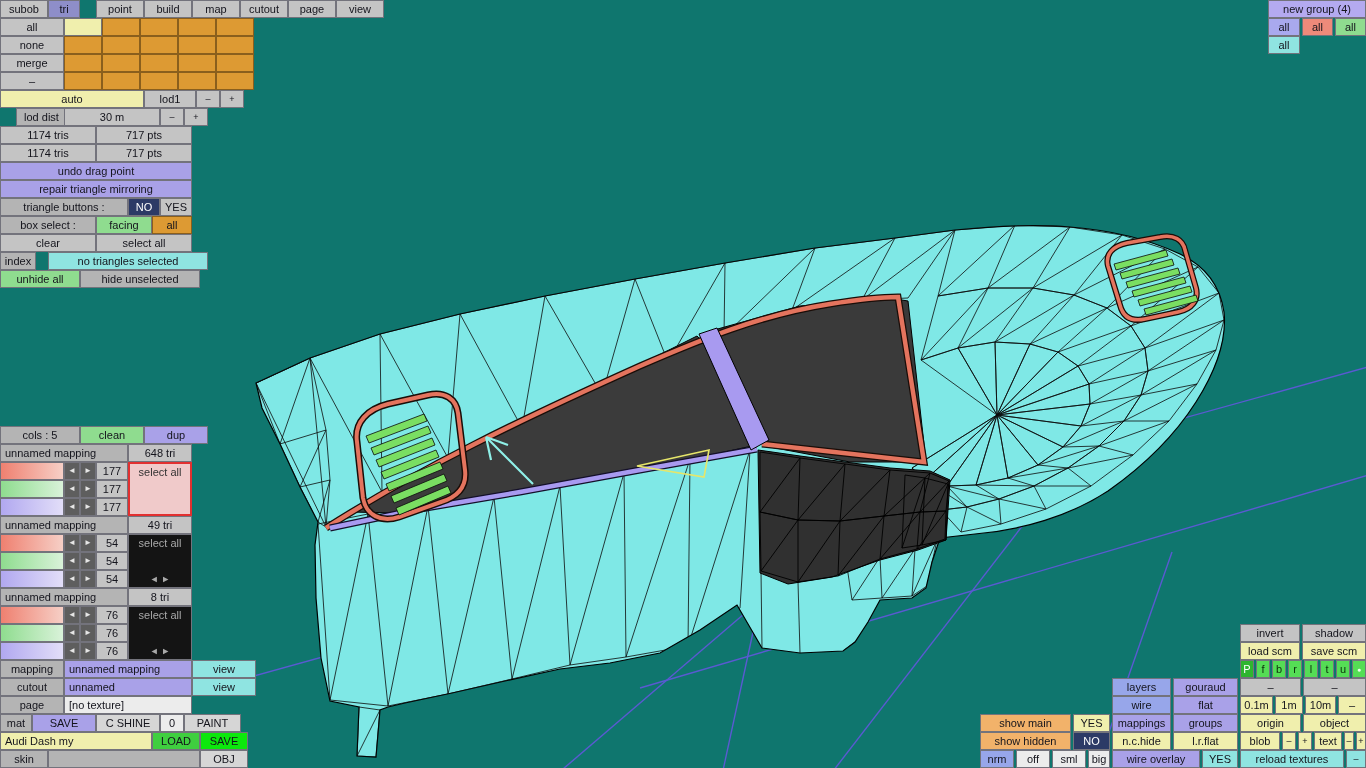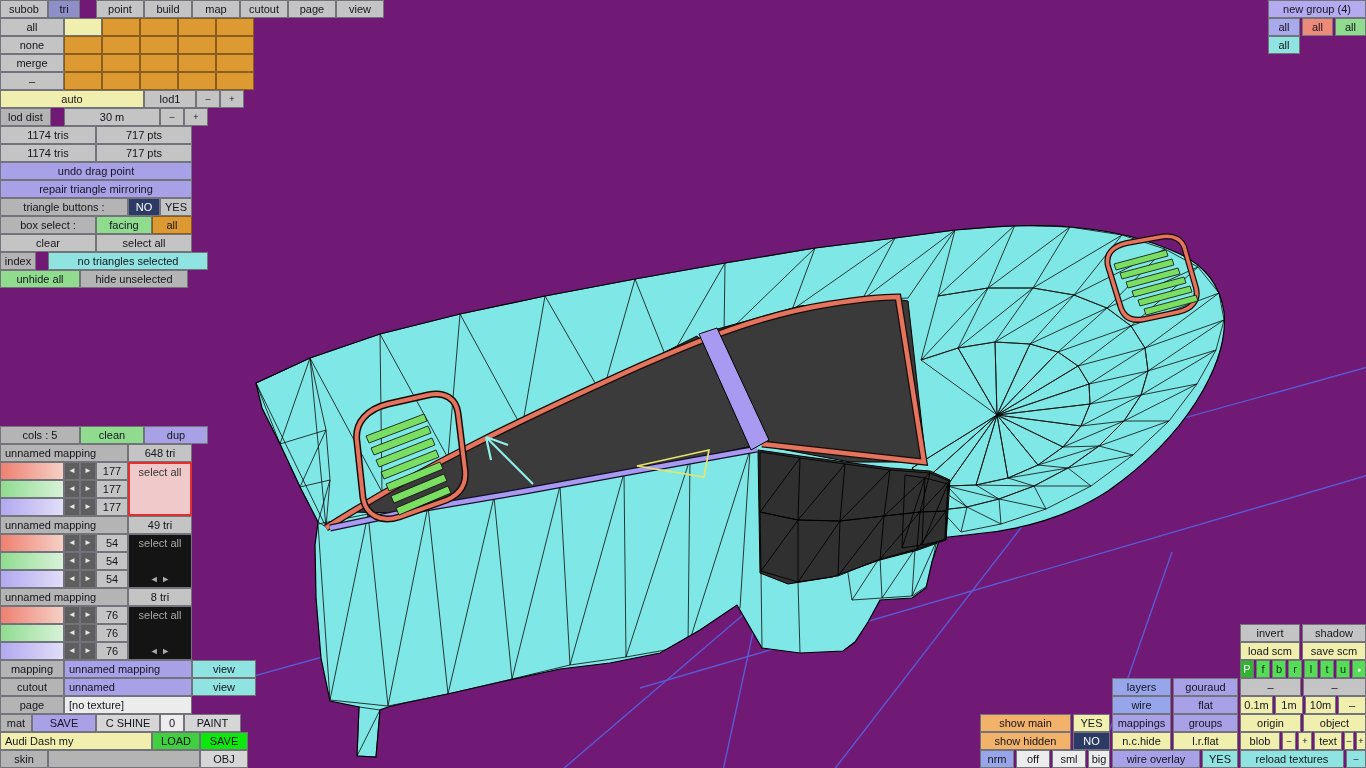"subob" #stage { background: #701a75 -> #0f766e }
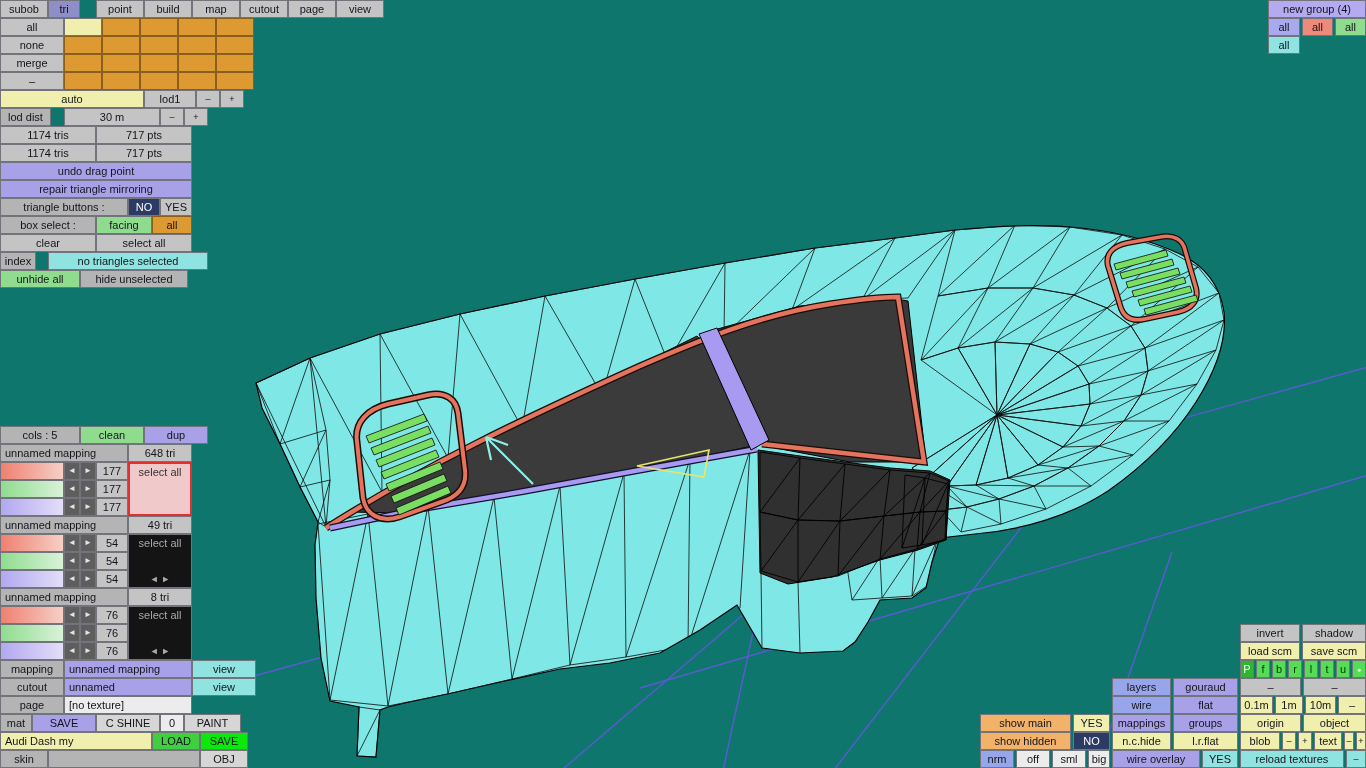"lod dist" div.c { left: 0px -> 16px }
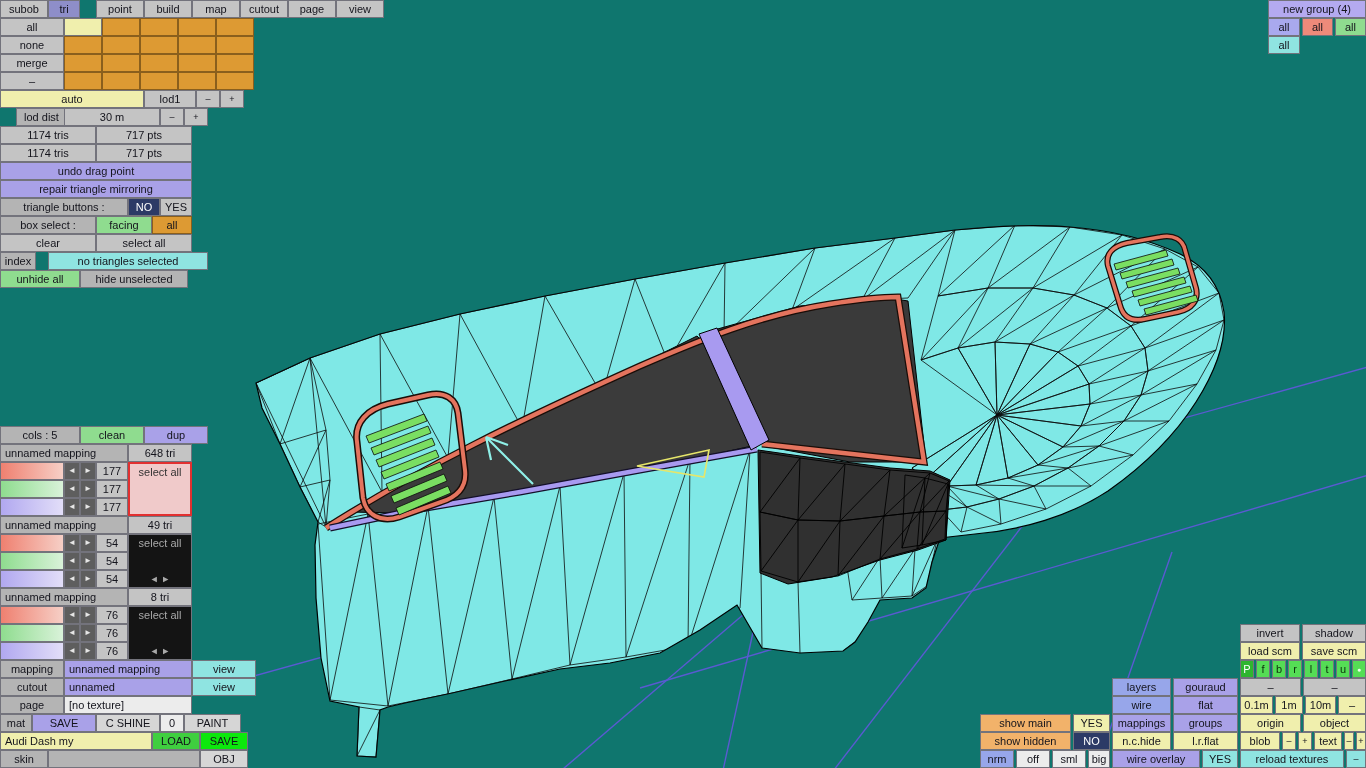"hide unselected" div.c { width: 108px -> 120px }
